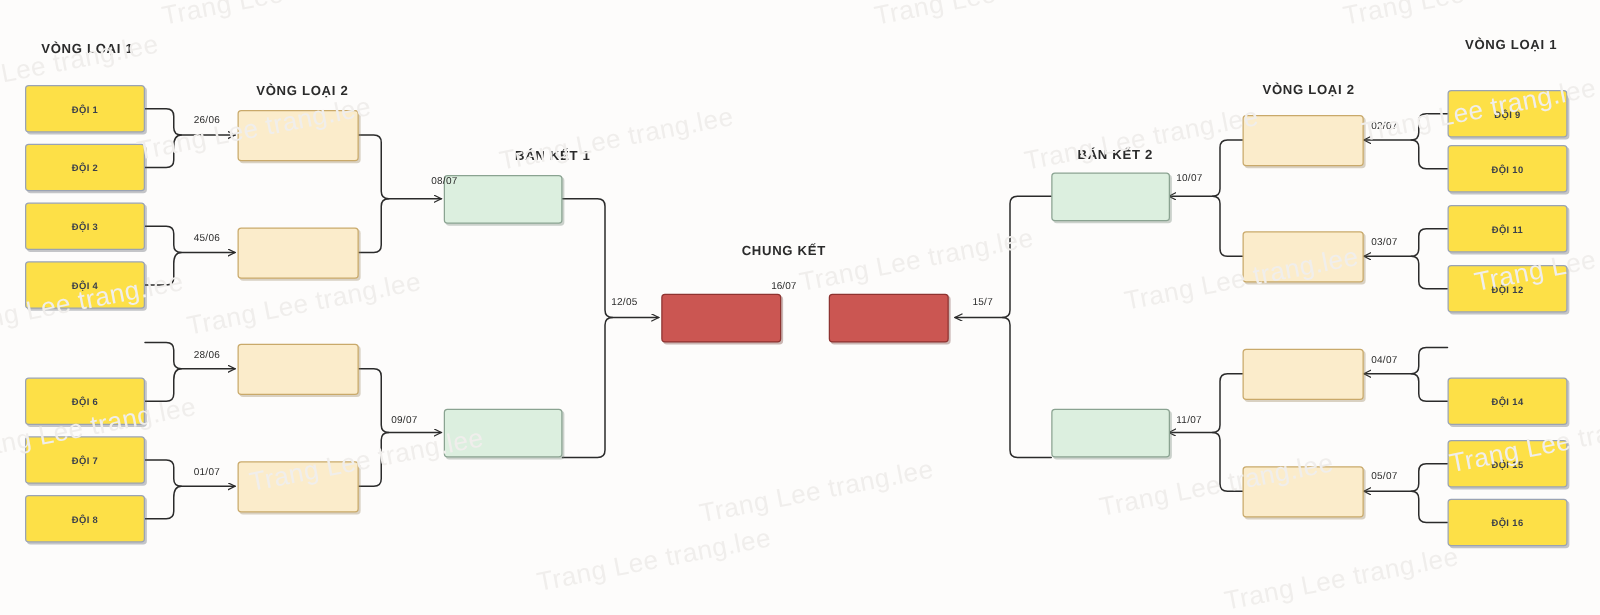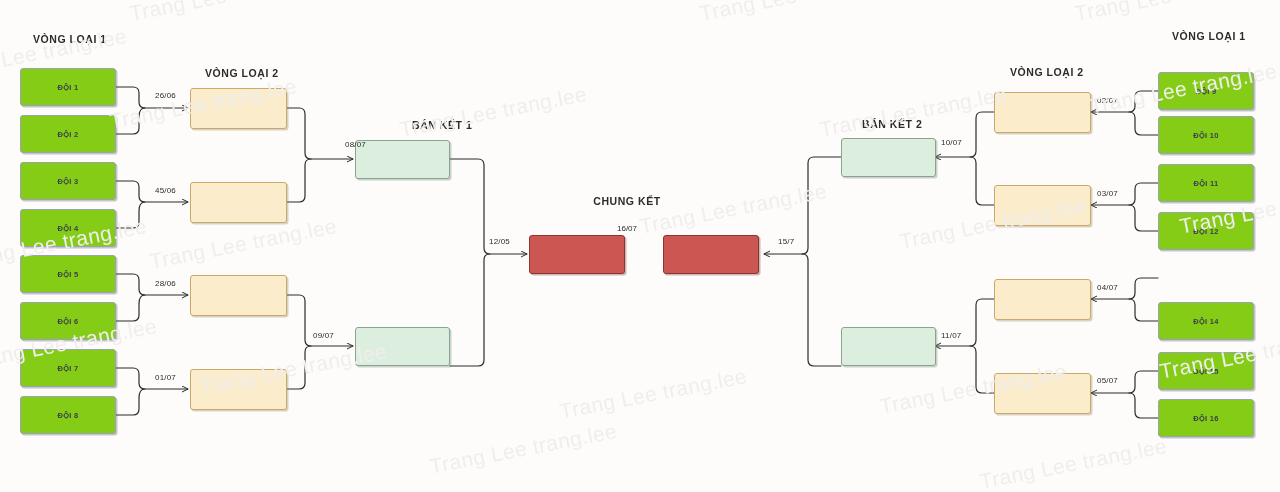"ĐỘI 1" .team { background: #84cc16 -> #fde047 }
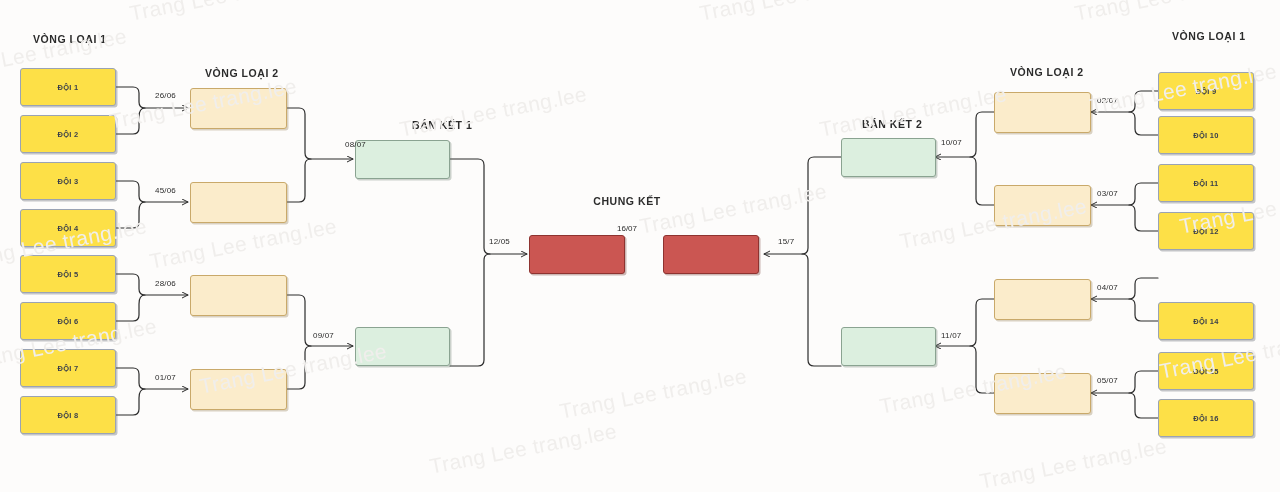"ĐỘI 5" div.box { html: <div> <span>ĐỘI 5</span> </div> -> none }
